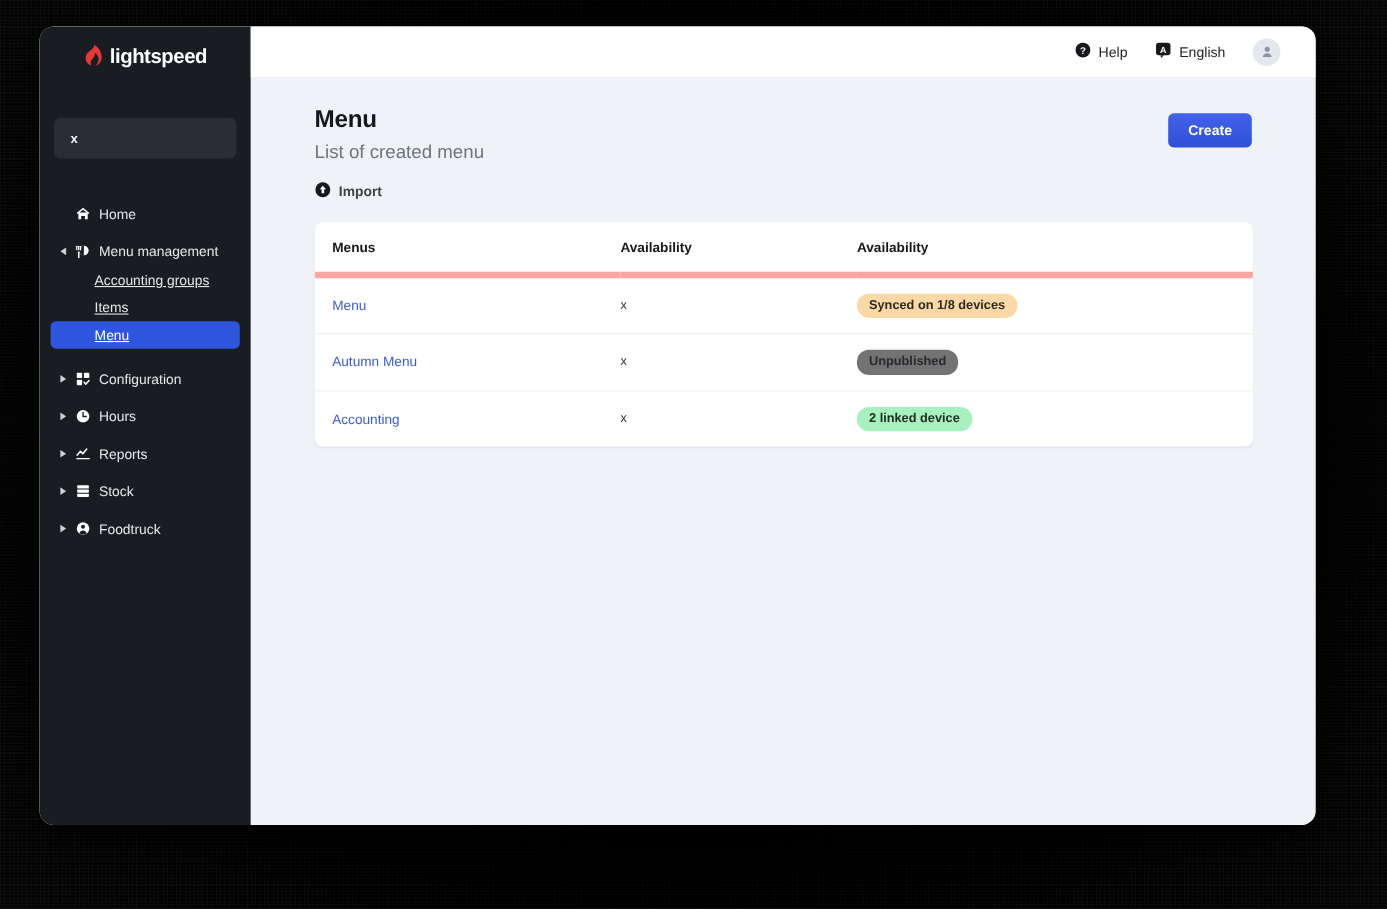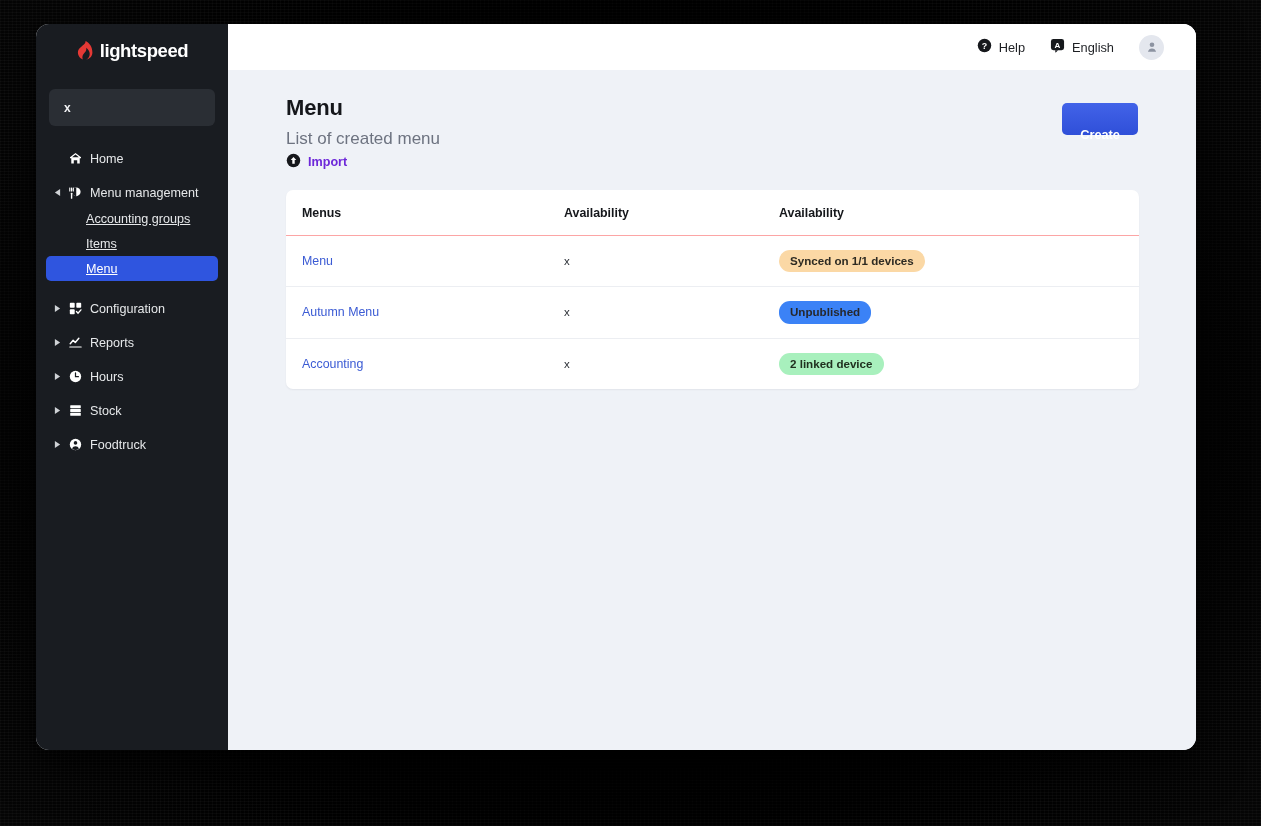"lightspeed" #sidebar { gap: none -> 18px }
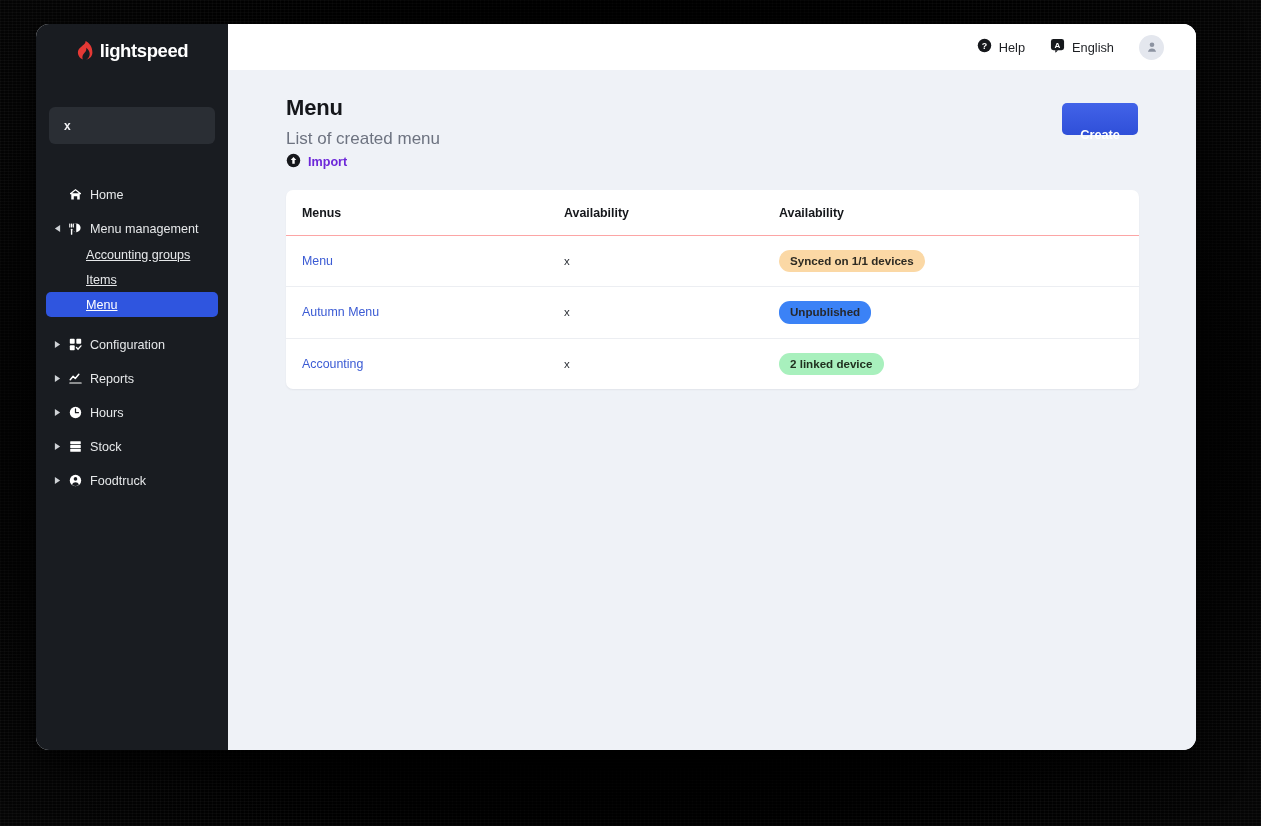"Create" .btn-create { padding: 16px 18px -> 0 18px }
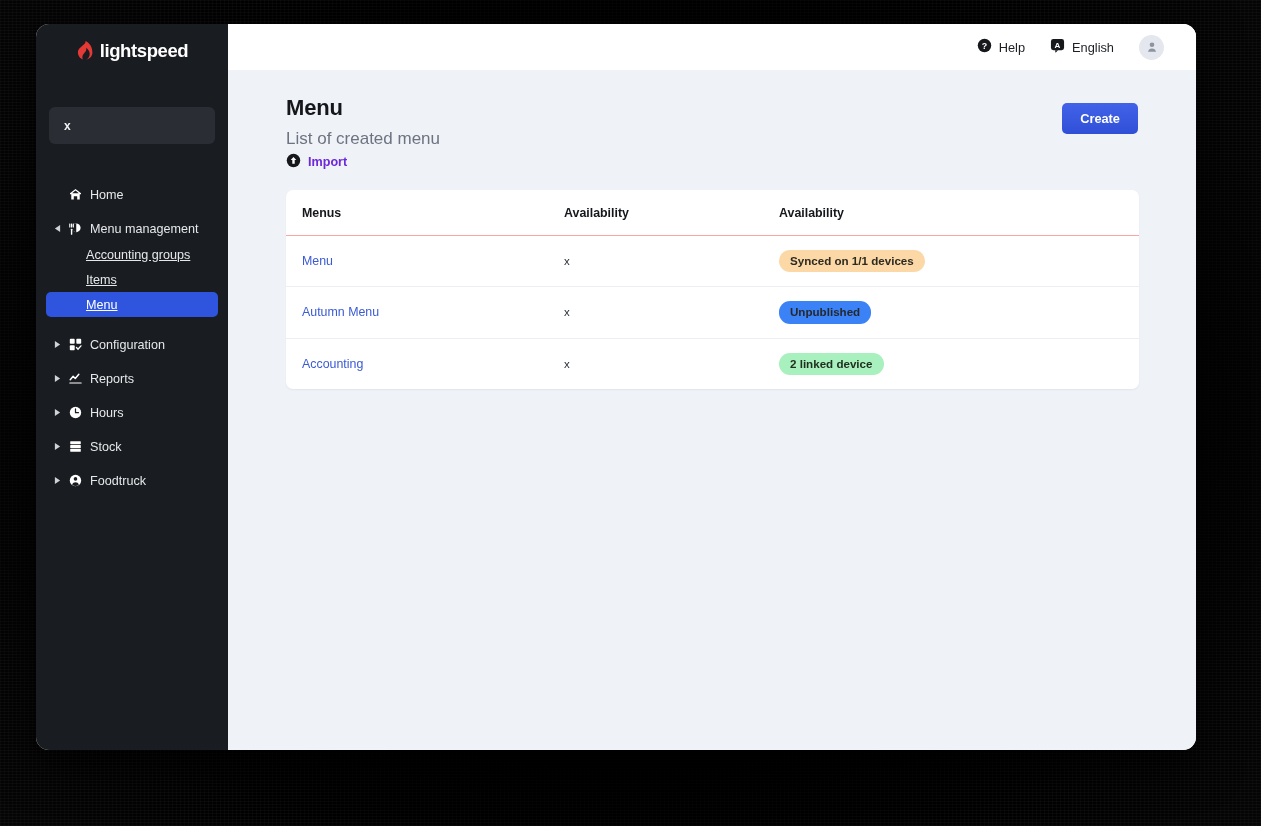"Import" .import-row { color: #6d28d9 -> #404040; margin-top: 4px -> 16px }
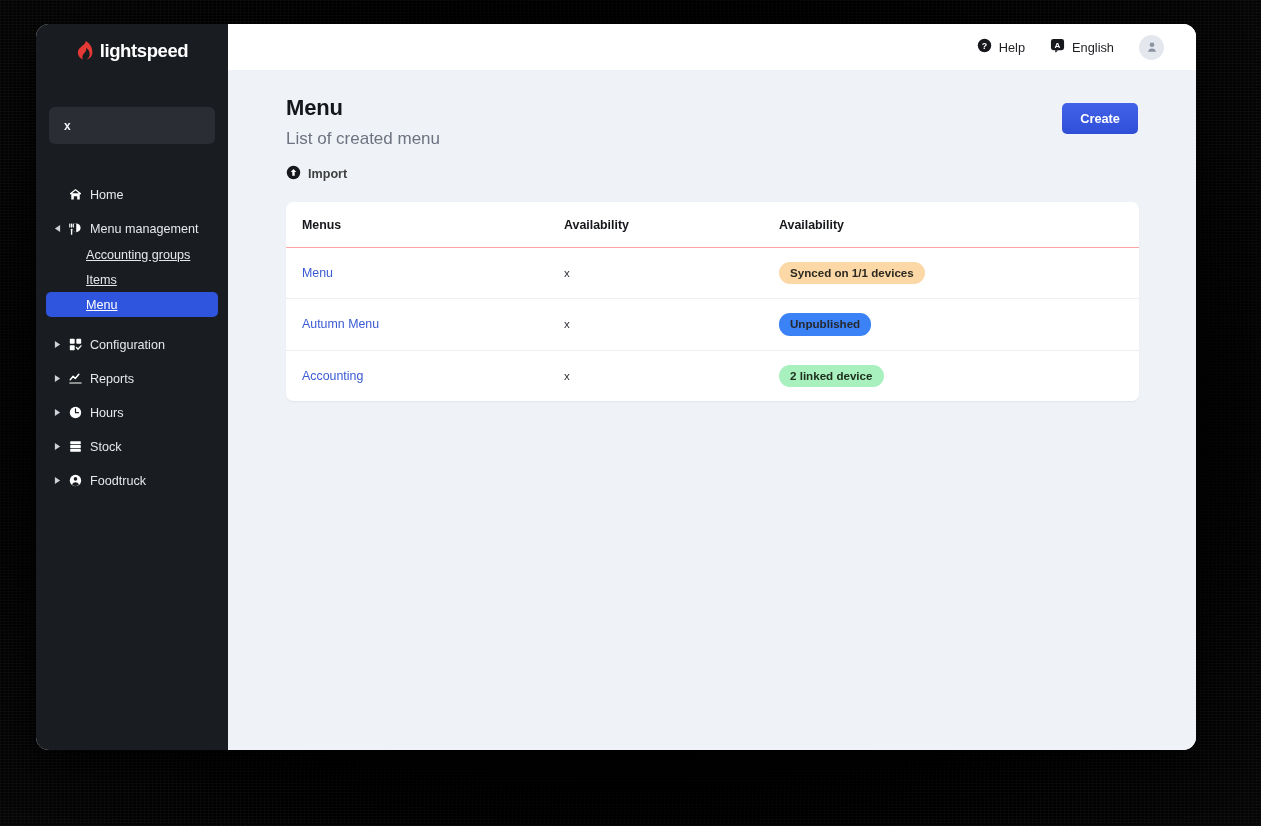"Menus" thead th { border-bottom: 1px solid #fca5a5 -> 6px solid #fca5a5 }
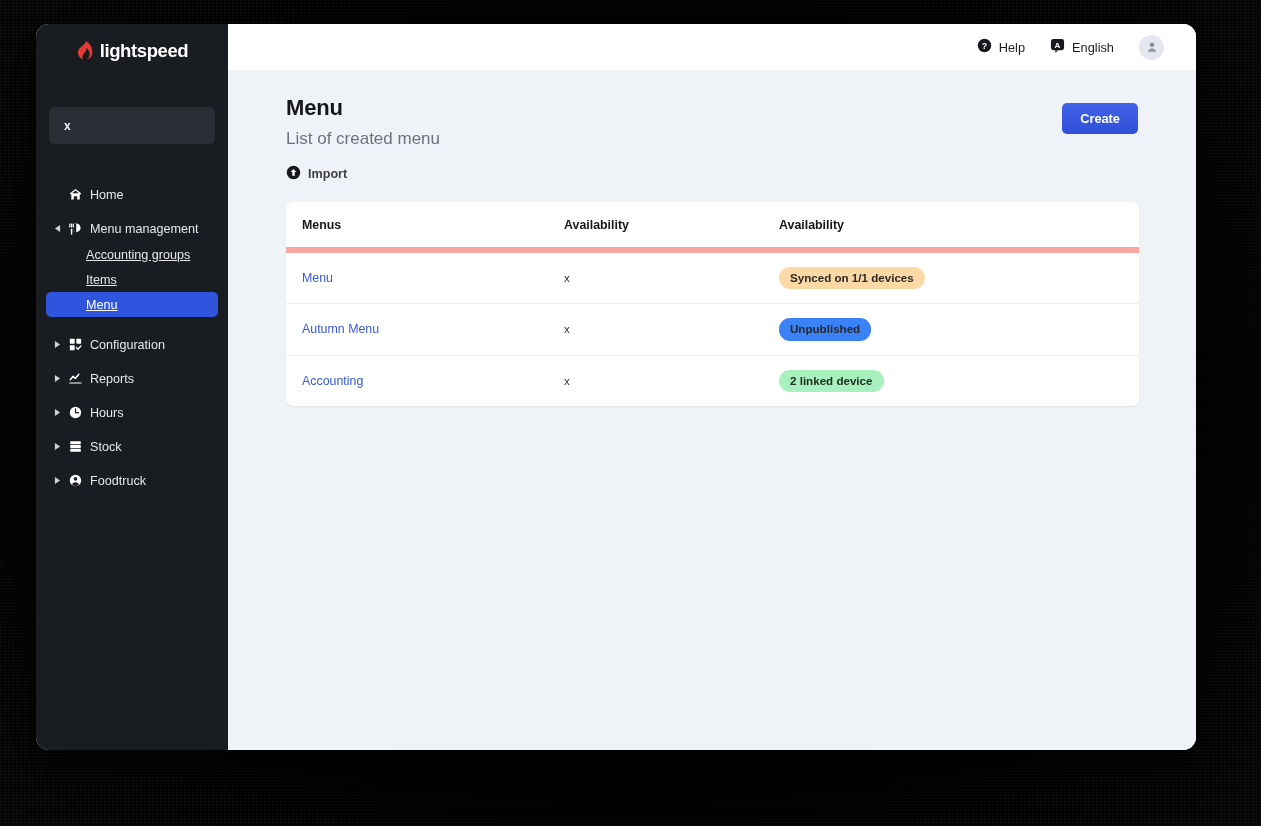"Synced on 1/1 devices" span.badge { text: 1/1 -> 1/8 }
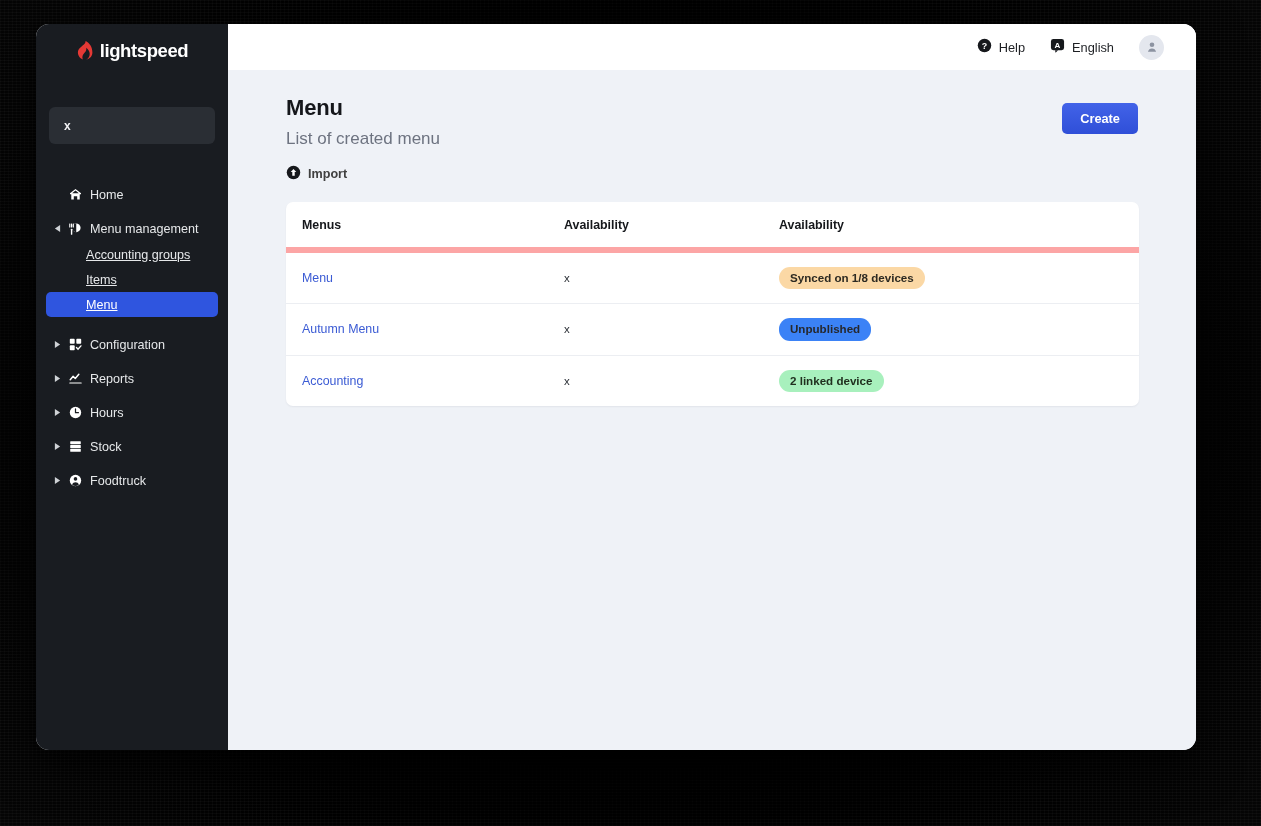"Unpublished" .badge.gray { background: #3b82f6 -> #737373 }
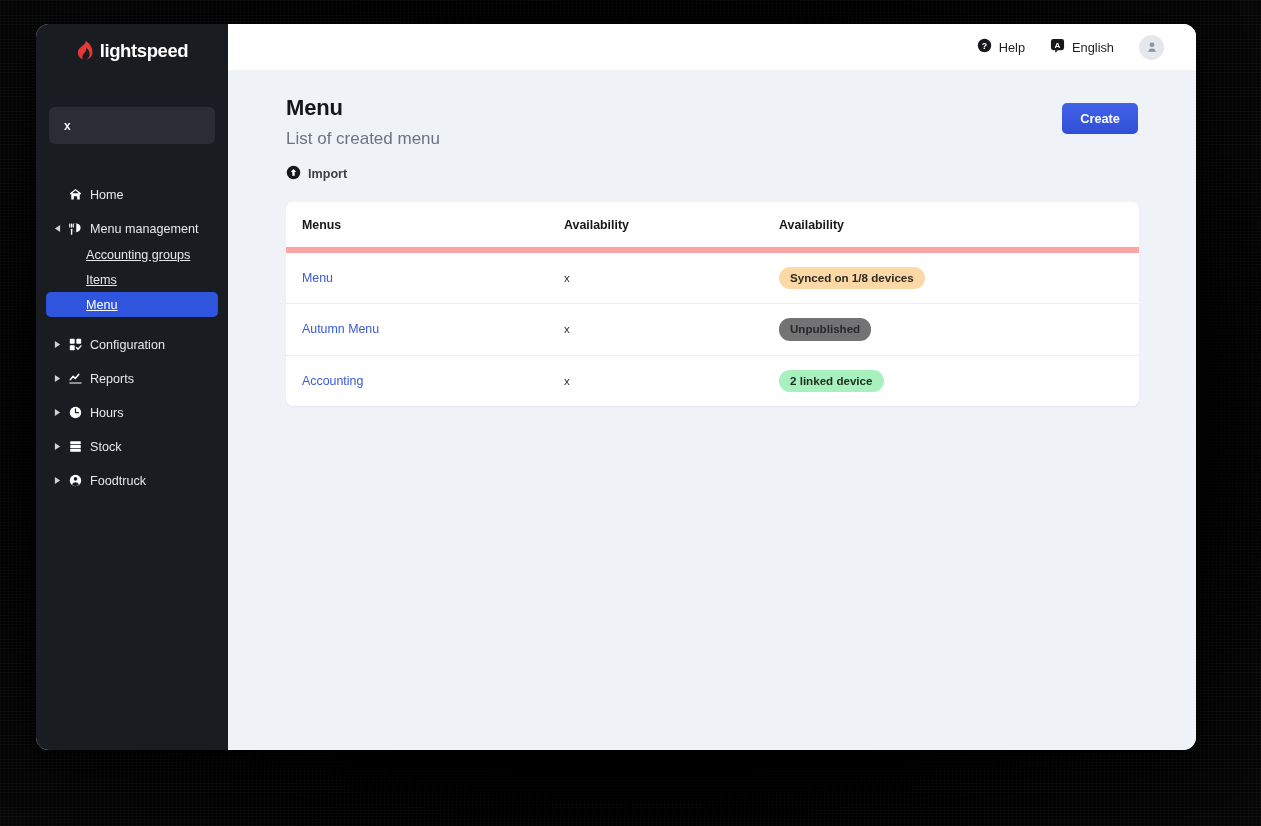"Reports" div.nav-item { order: before "Hours" -> after "Hours" }
